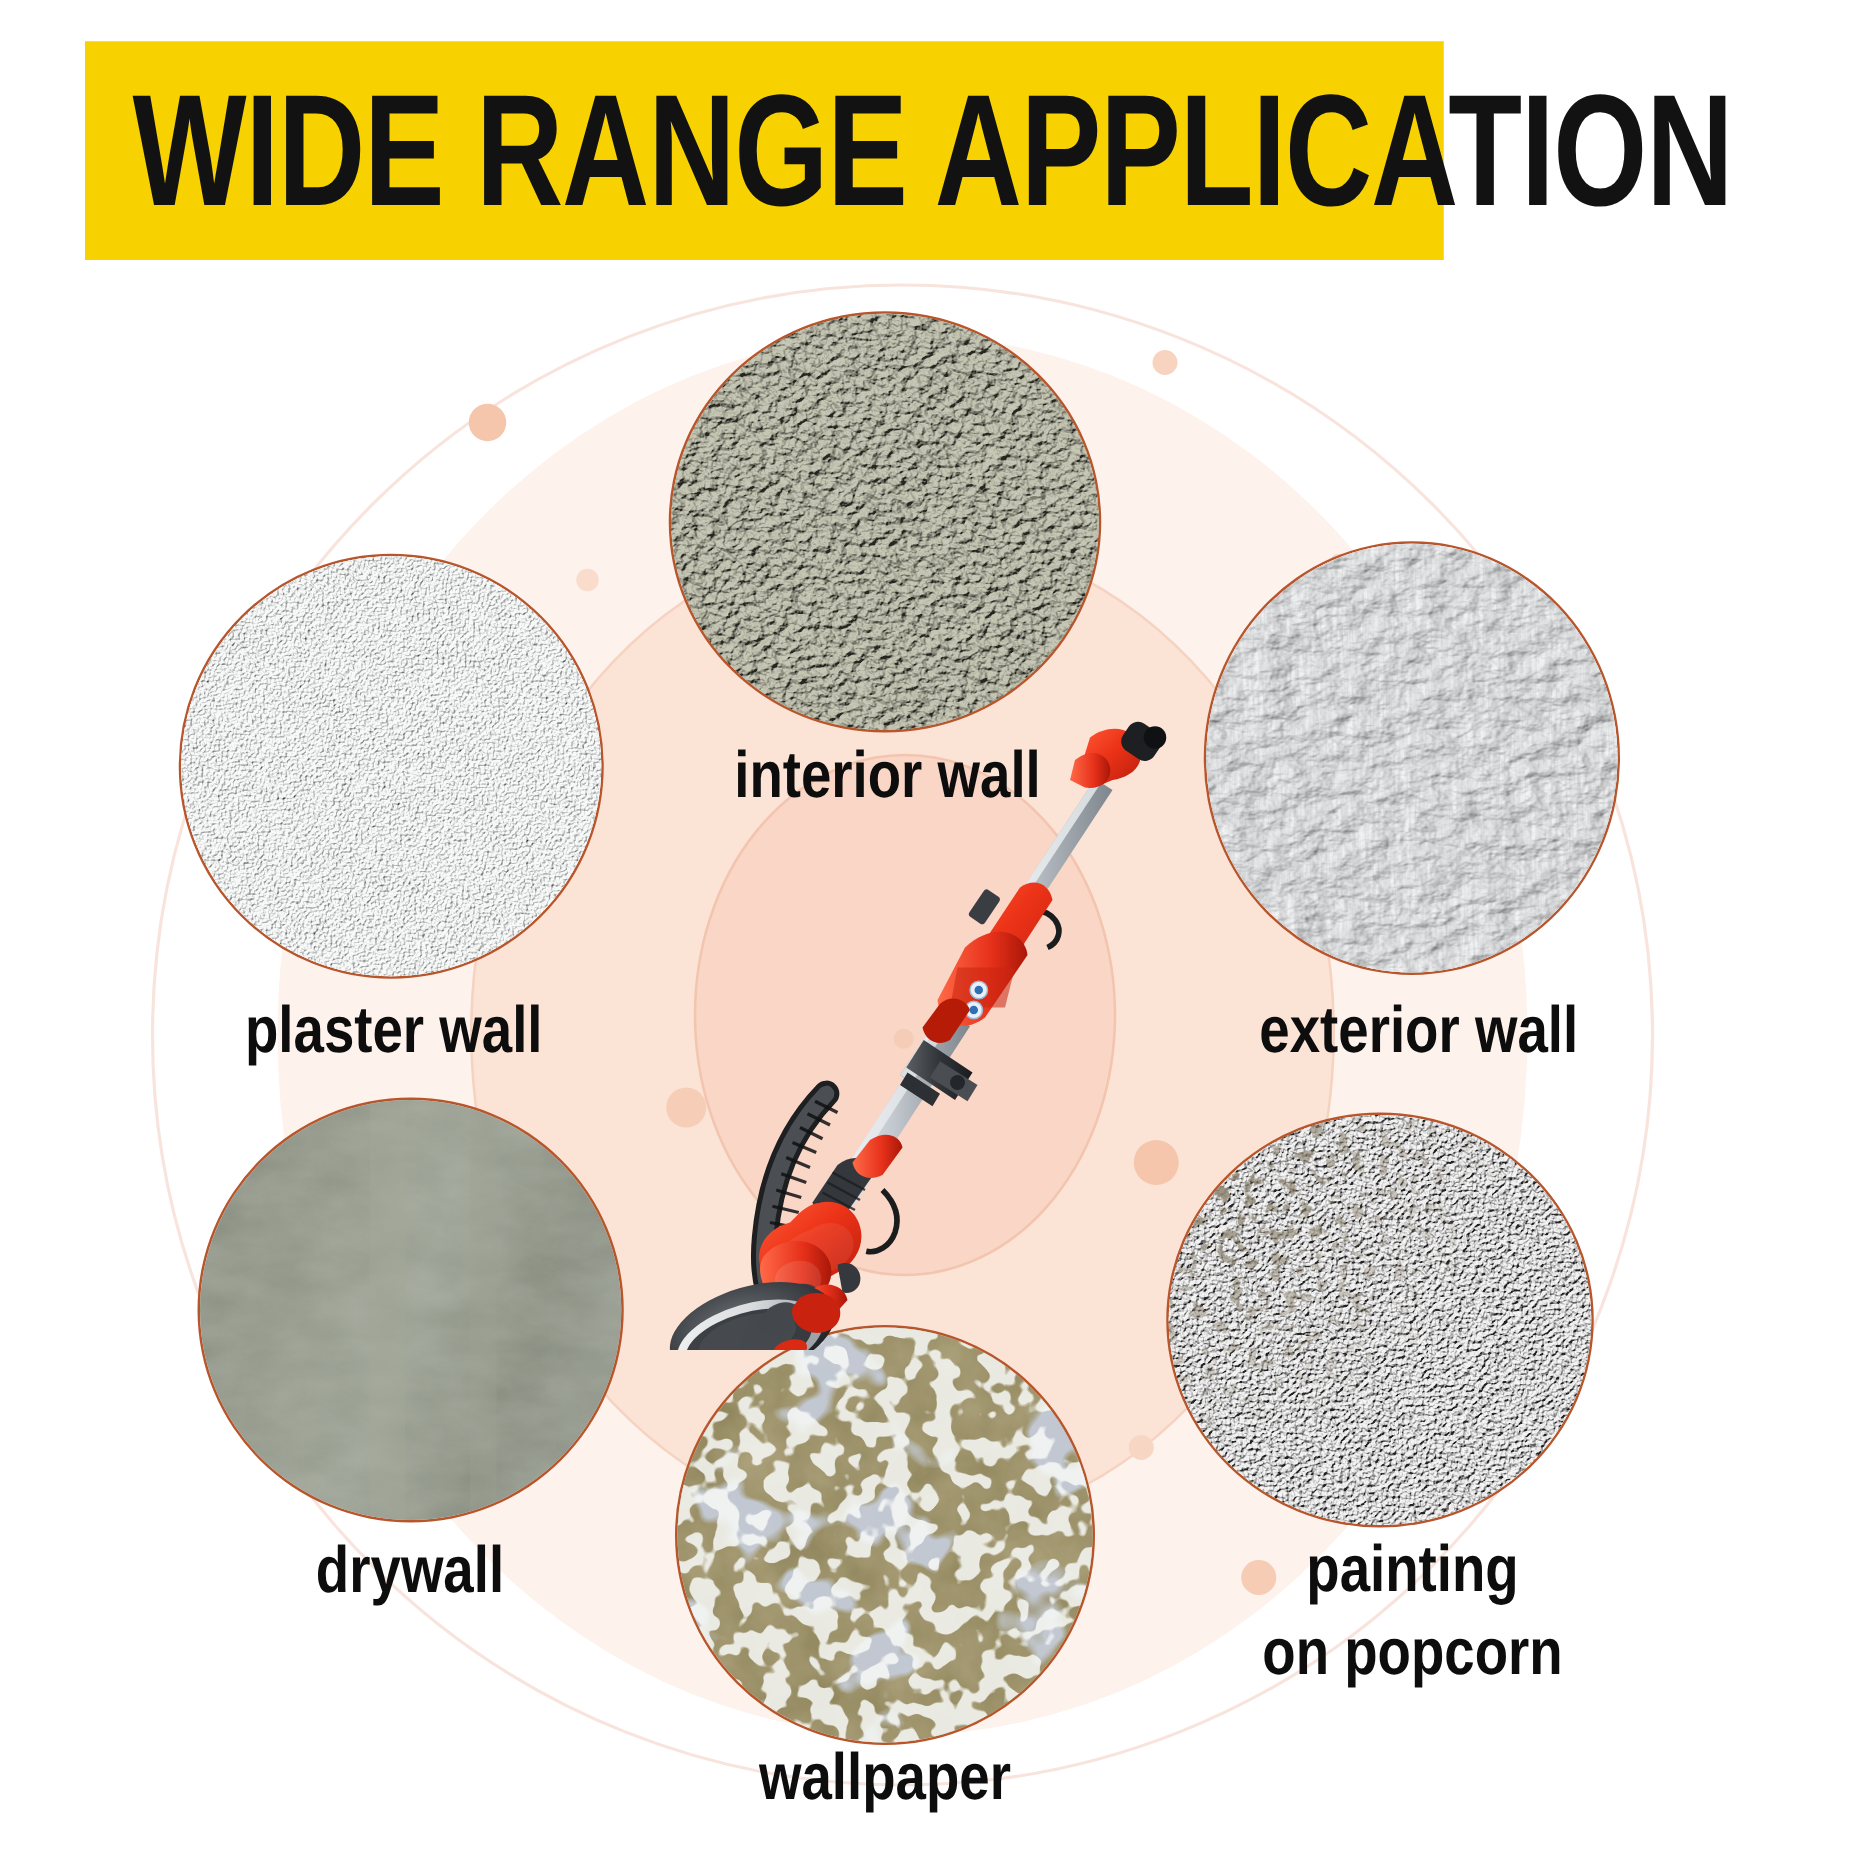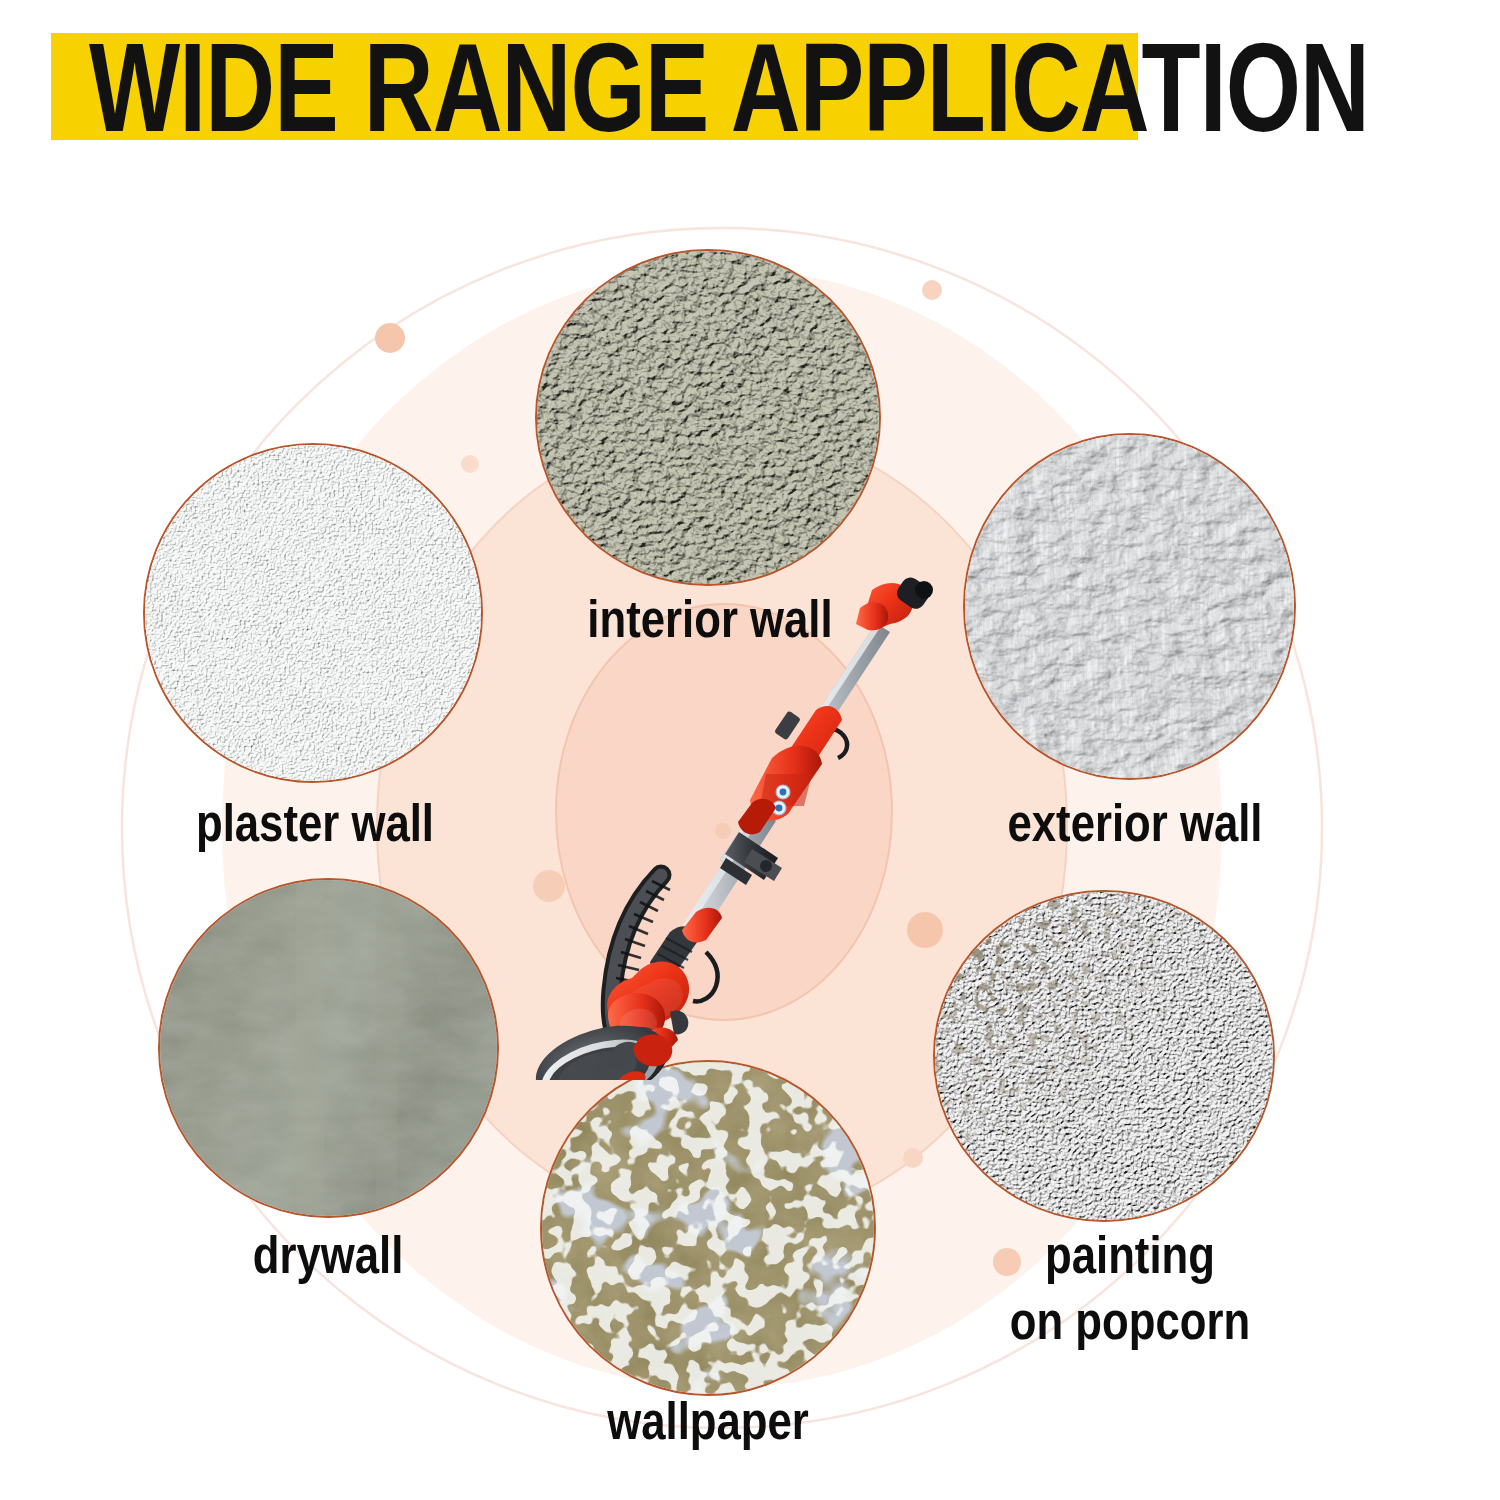"WIDE RANGE APPLICATION" #banner { height: 107px -> 175px; left: 51px -> 68px }
